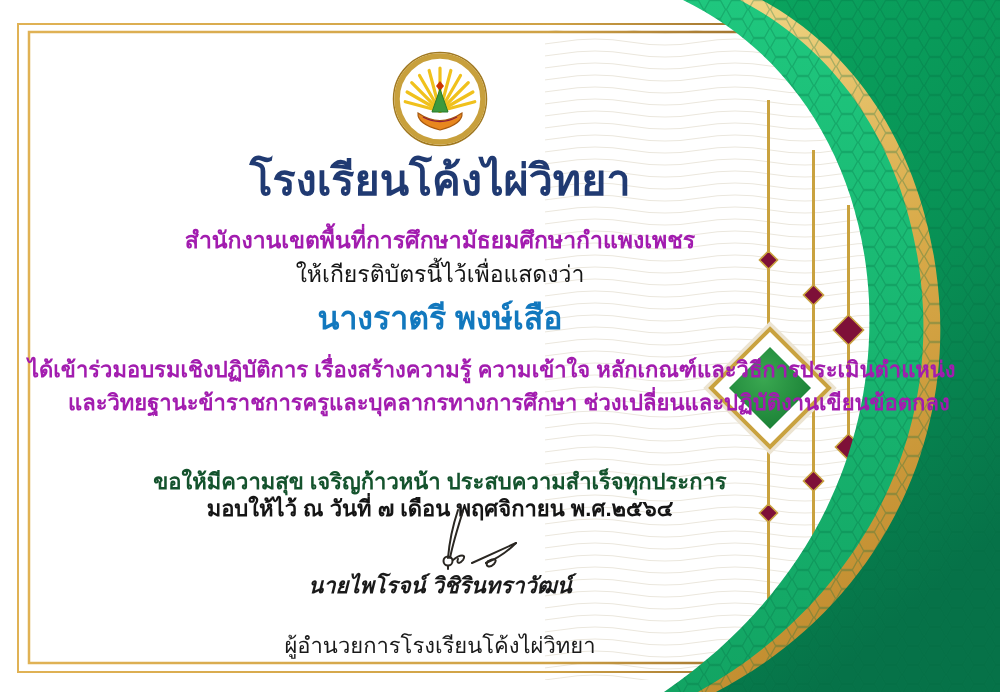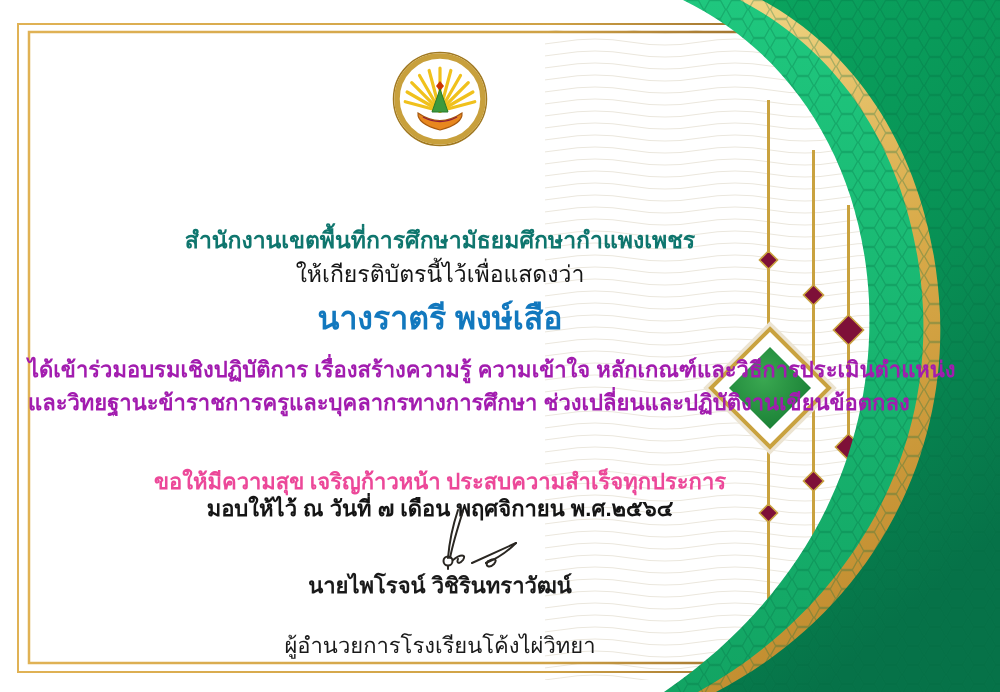"โรงเรียนโค้งไผ่วิทยา" div.cline { html: none -> <div>โรงเรียนโค้งไผ่วิทยา</div> }
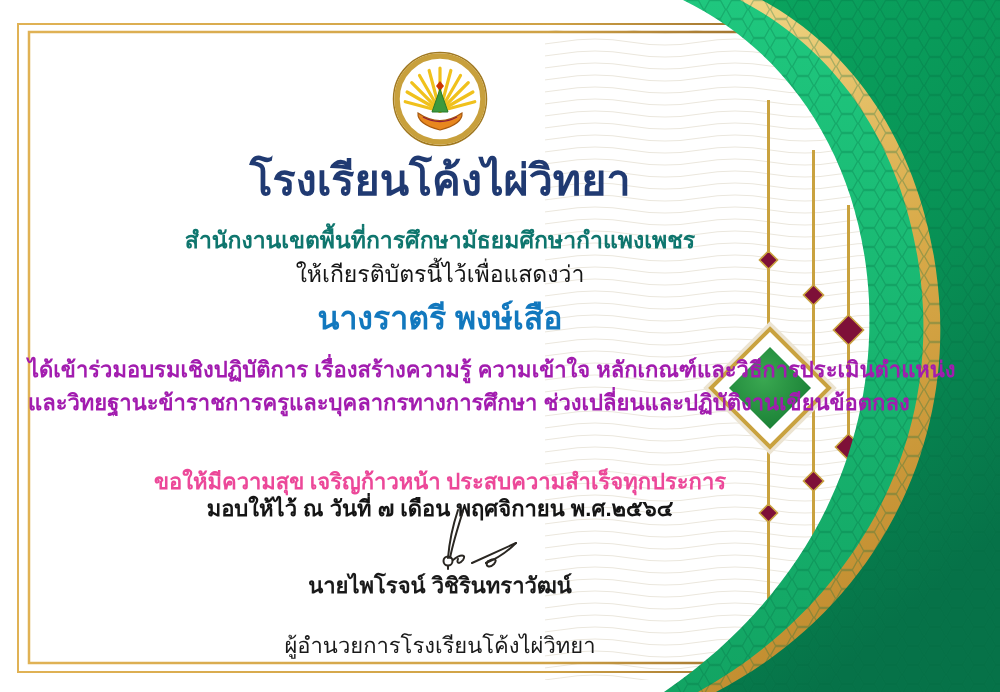"สำนักงานเขตพื้นที่การศึกษามัธยมศึกษากำแพ" .issuer { color: #0f766e -> #a21caf }
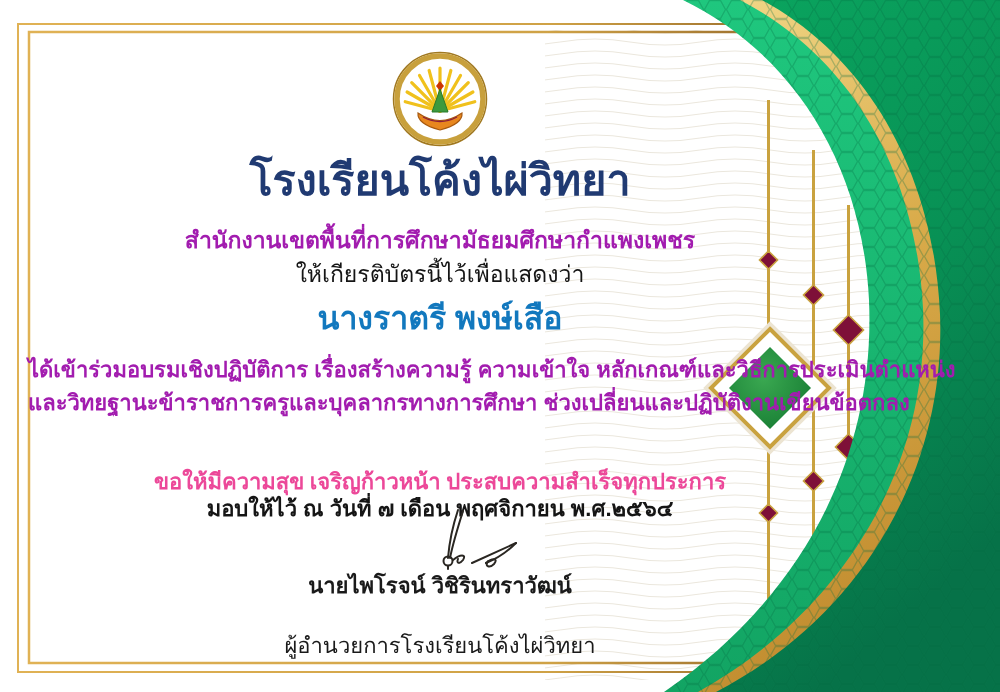"และวิทยฐานะข้าราชการครูและบุคลากรทางการศ" .red2 { padding-left: none -> 40px }
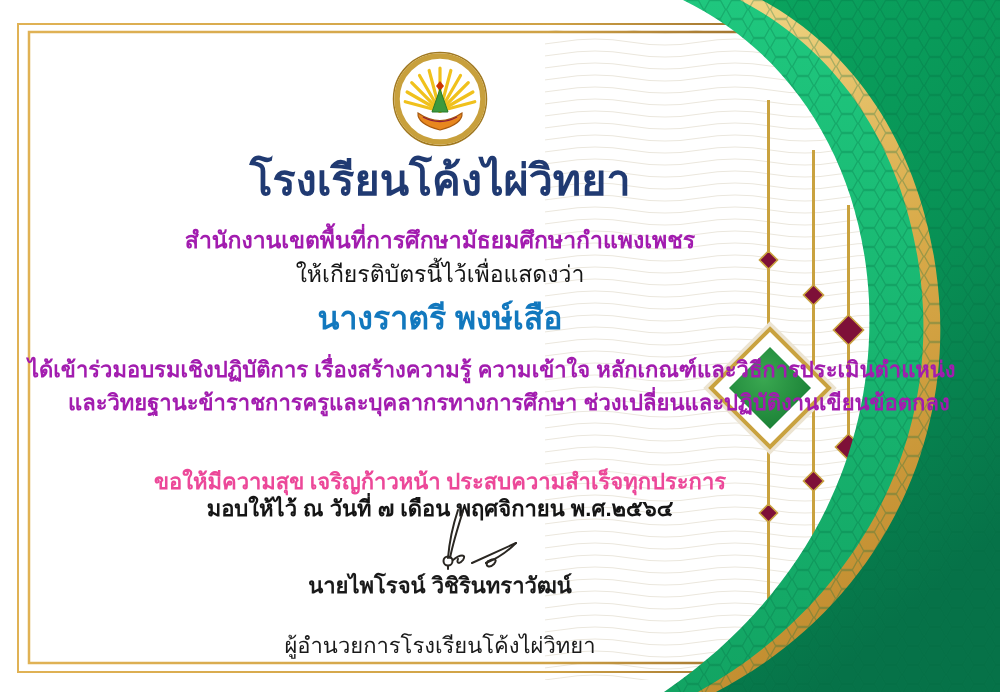"ขอให้มีความสุข เจริญก้าวหน้า" .wish { color: #ec4899 -> #14532d; font-family: Liberation Serif, serif -> none }
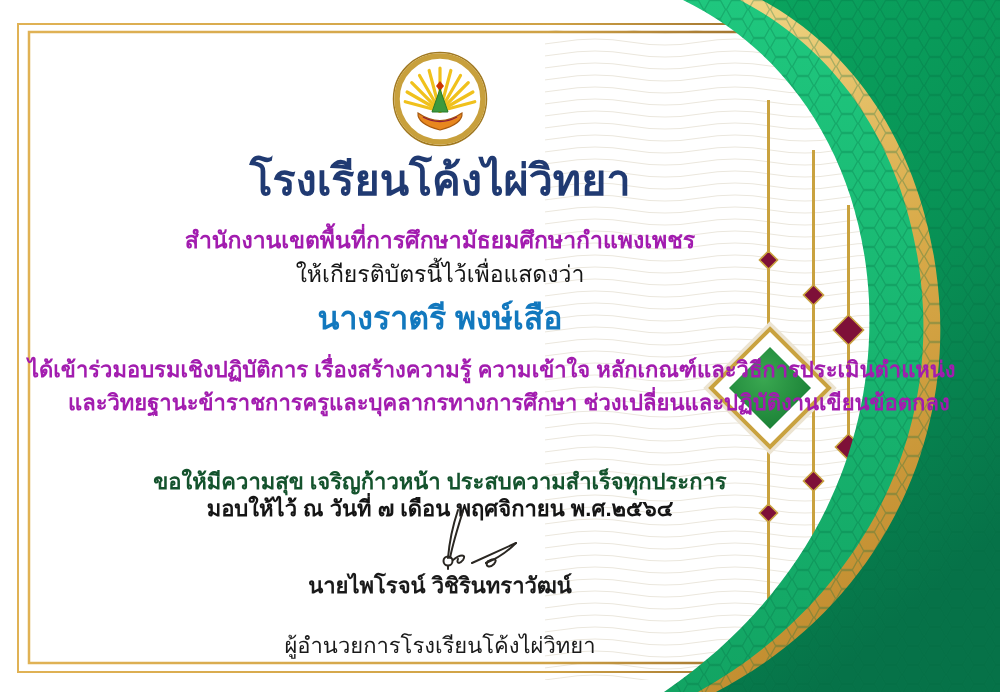"นายไพโรจน์ วิชิรินทราวัฒน์" .signer { font-style: none -> italic }
